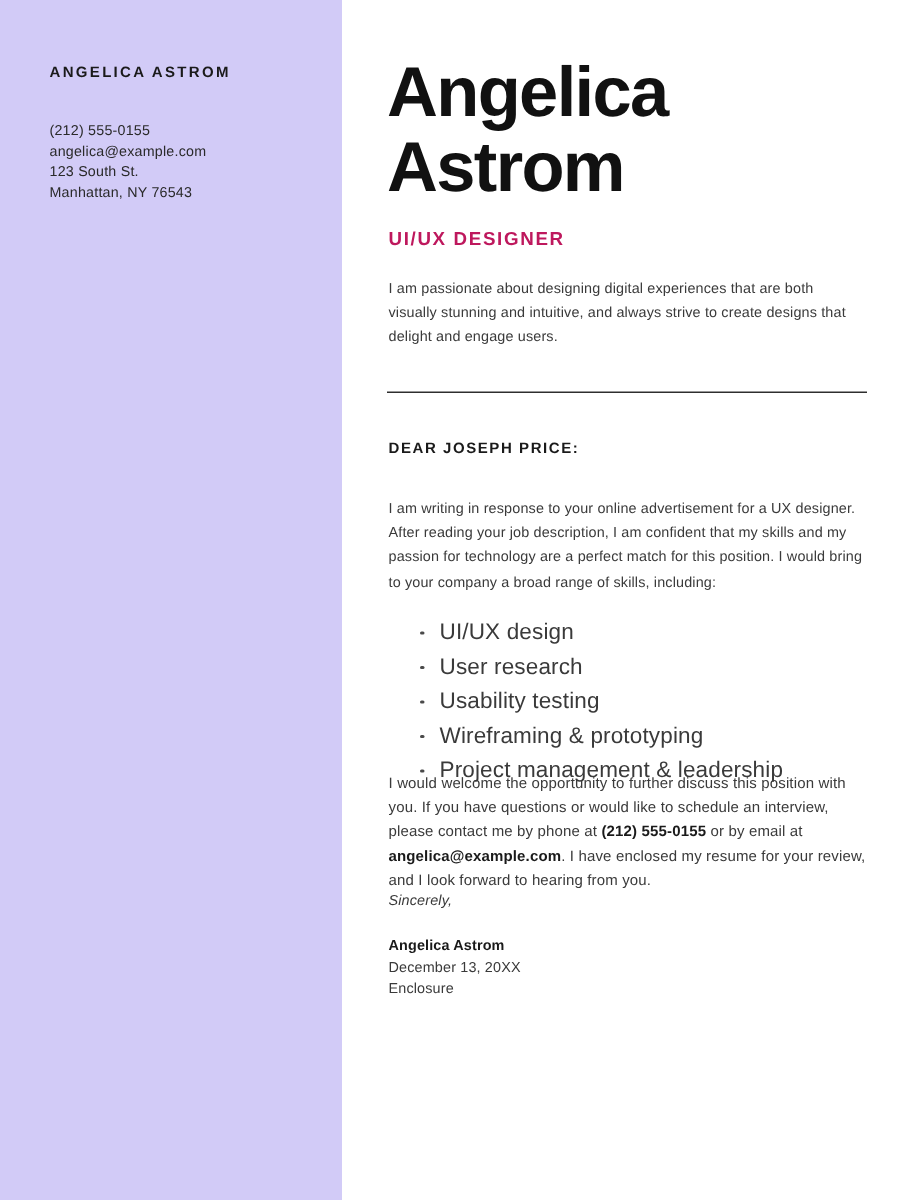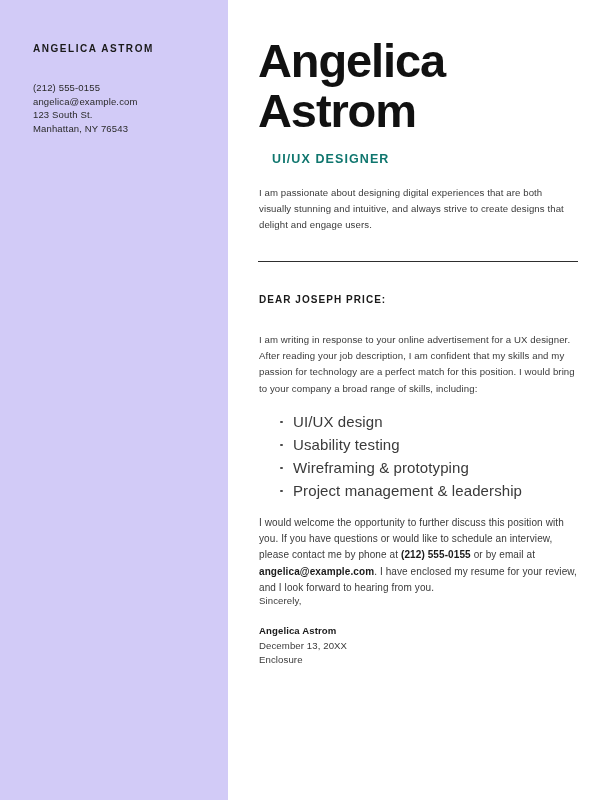"UI/UX DESIGNER" .job-title { color: #0f766e -> #be185d; left: 14px -> 1px }
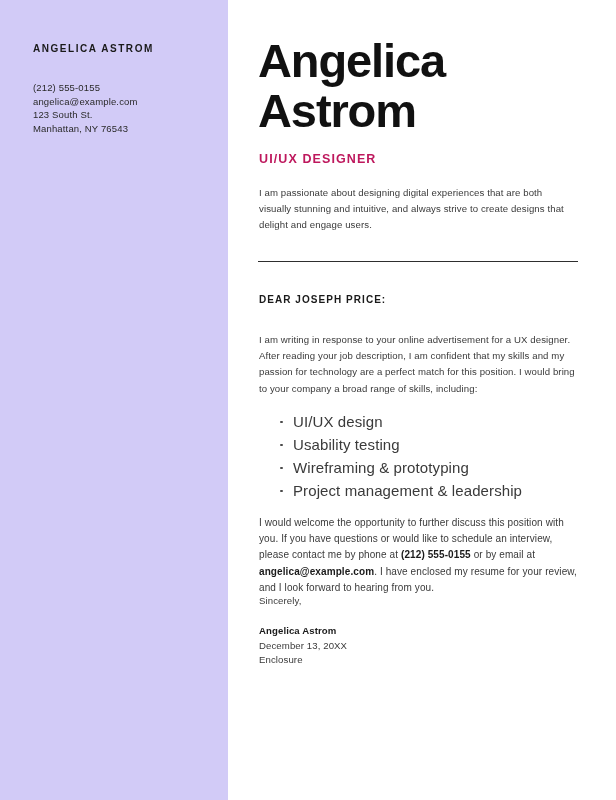"User research" li { html: none -> <li><span>User research</span></li> }
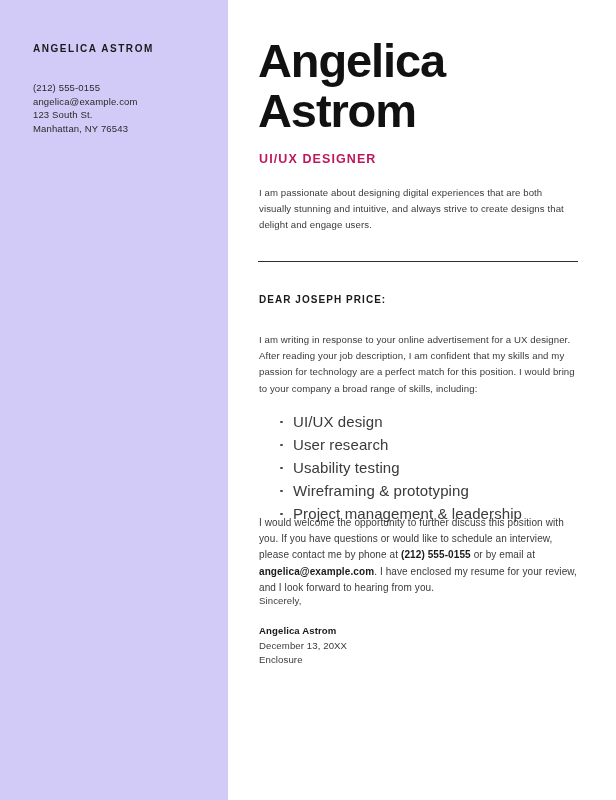"Sincerely," .sincerely { font-style: none -> italic }
